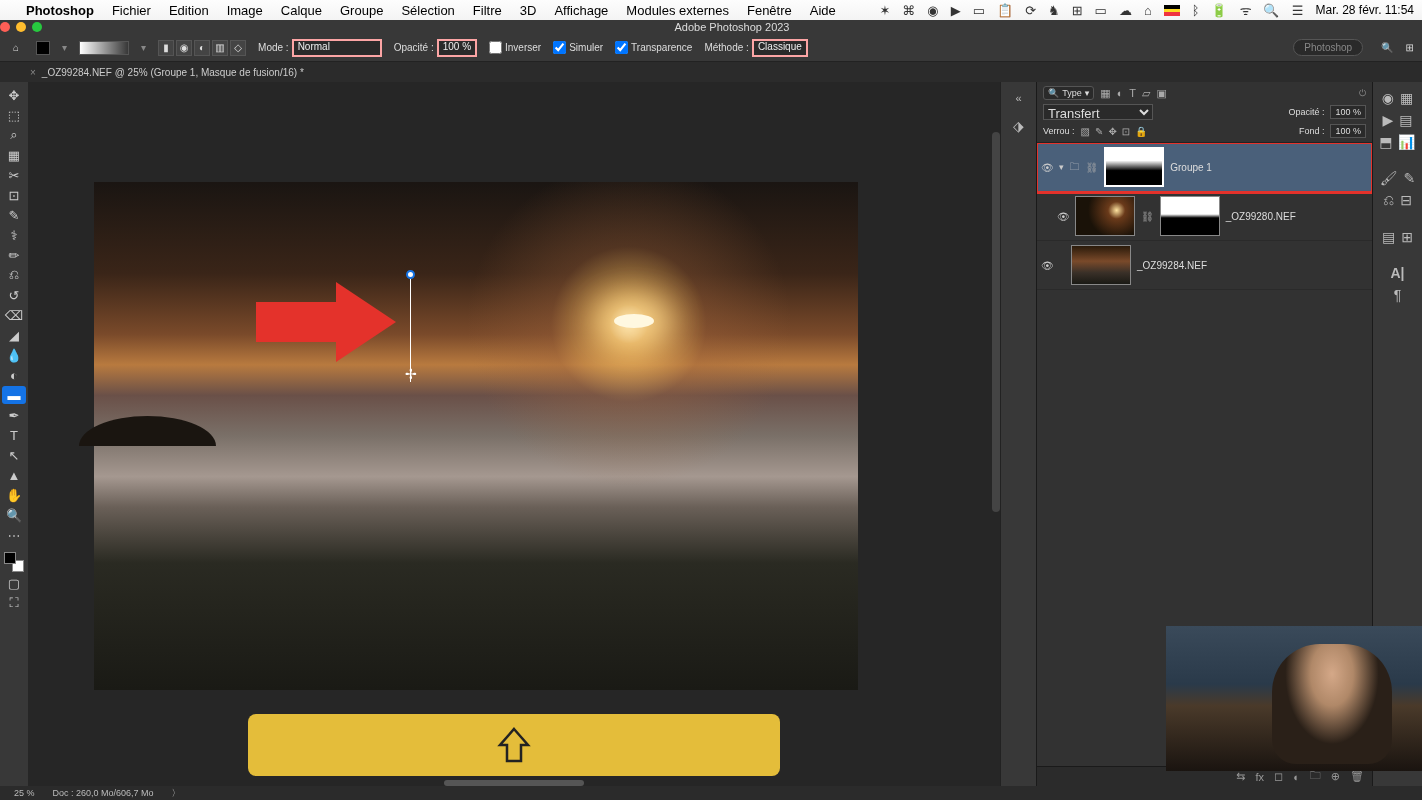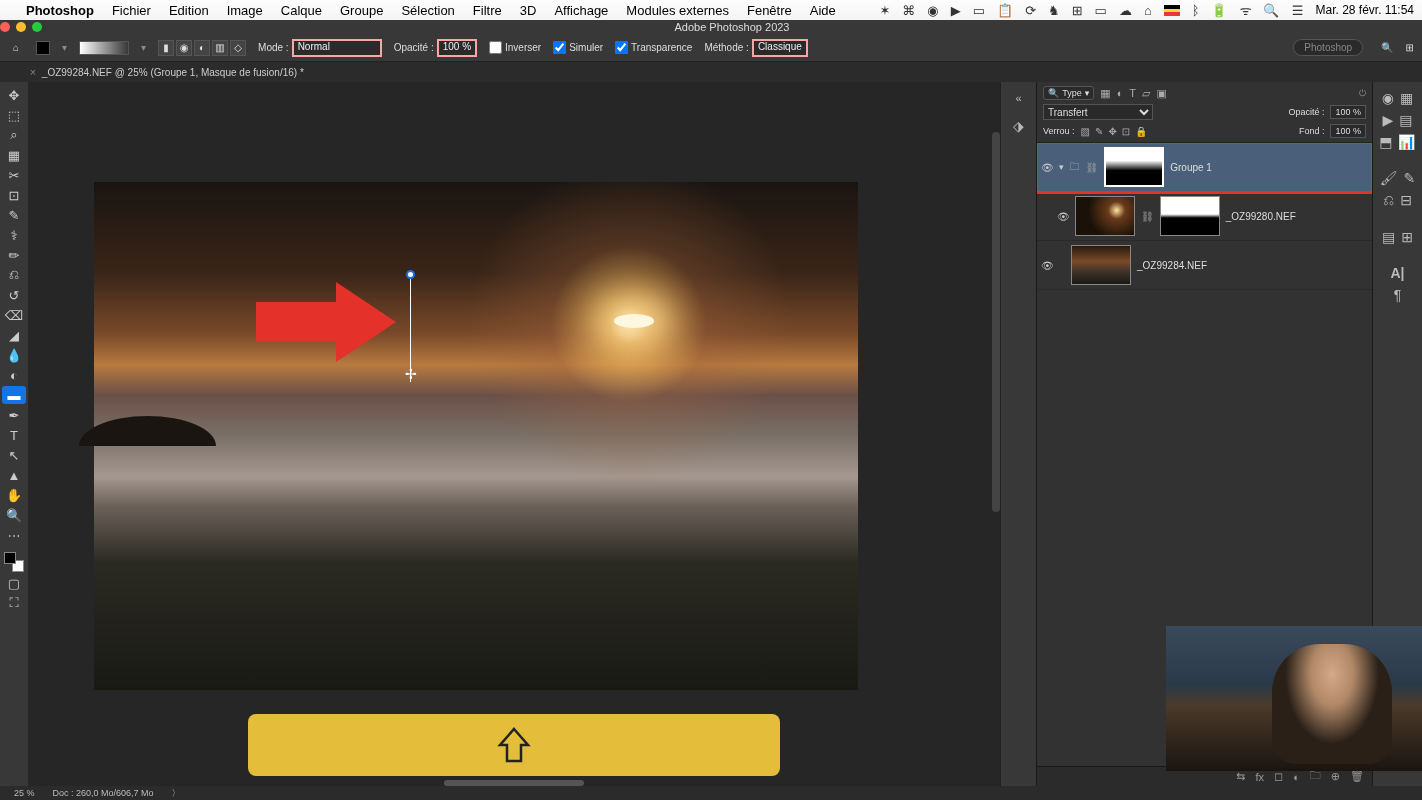"Transfert" .panel-controls select { font-size: 10px -> 13px }
